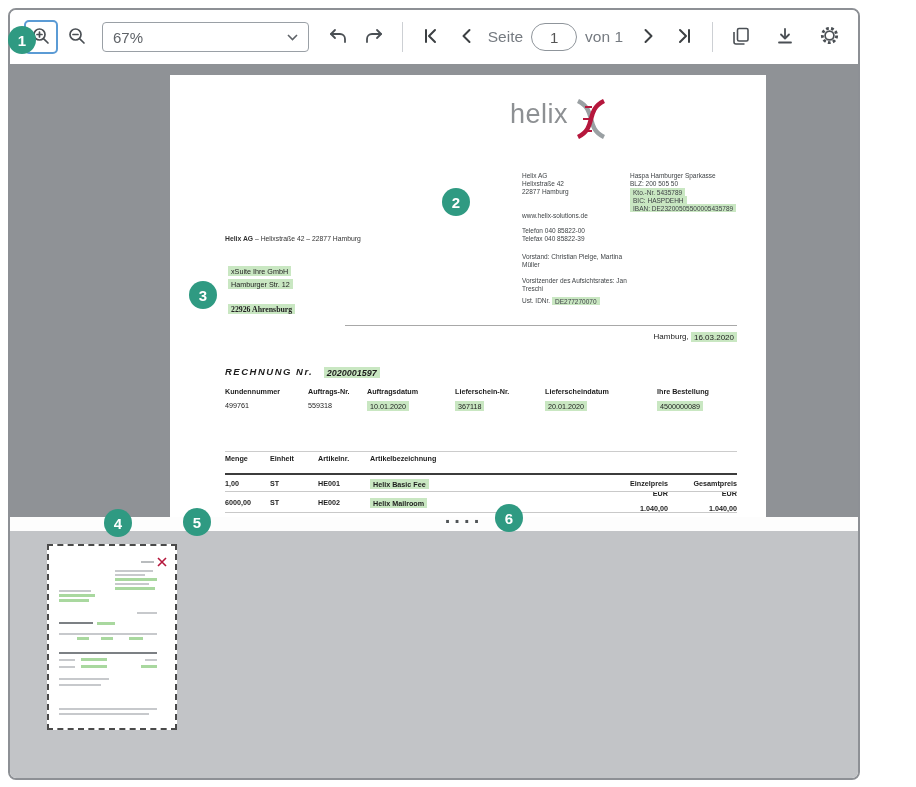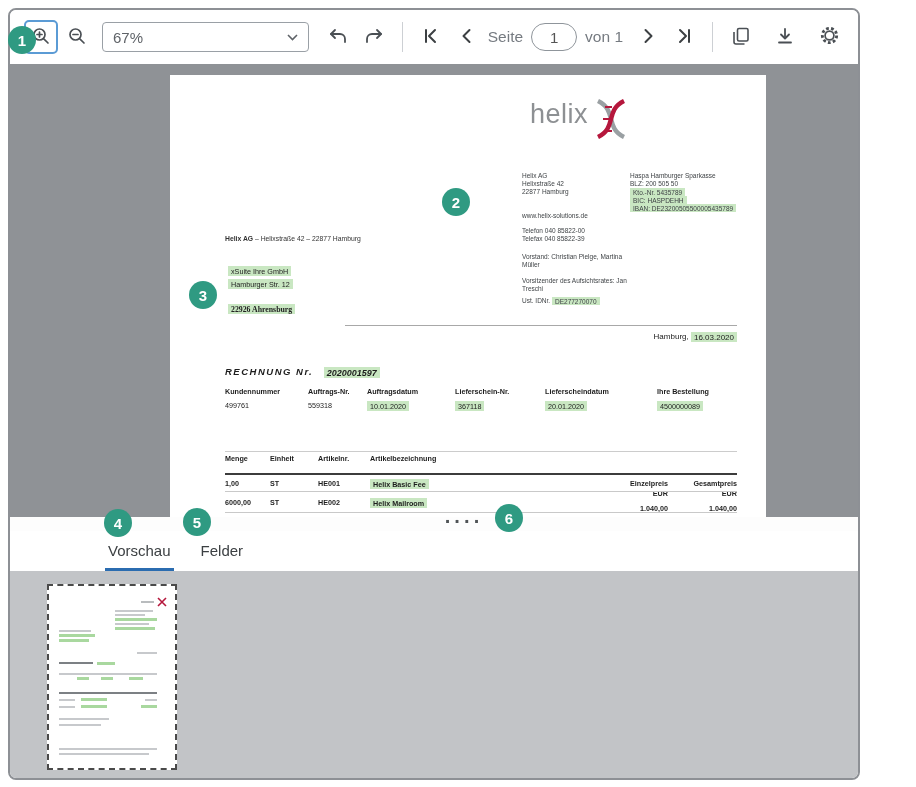"helix" div.abs { left: 360px -> 340px }
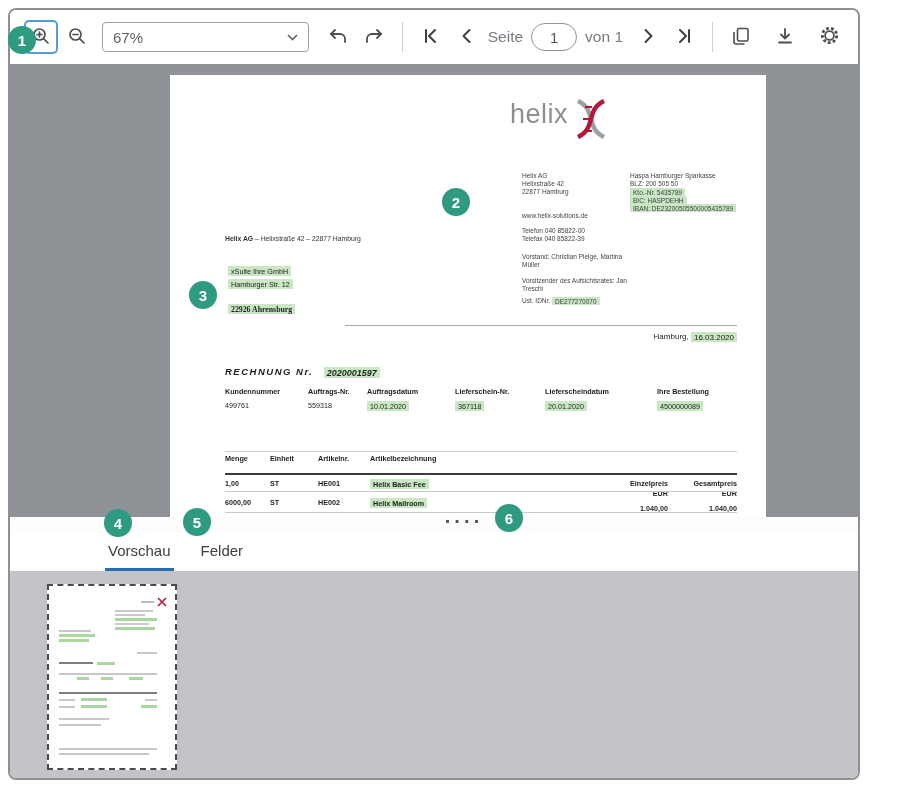"Vorschau" div.tabbar { html: <div> <div>Vorschau</div> <div>Felder</div> </div> -> none }
